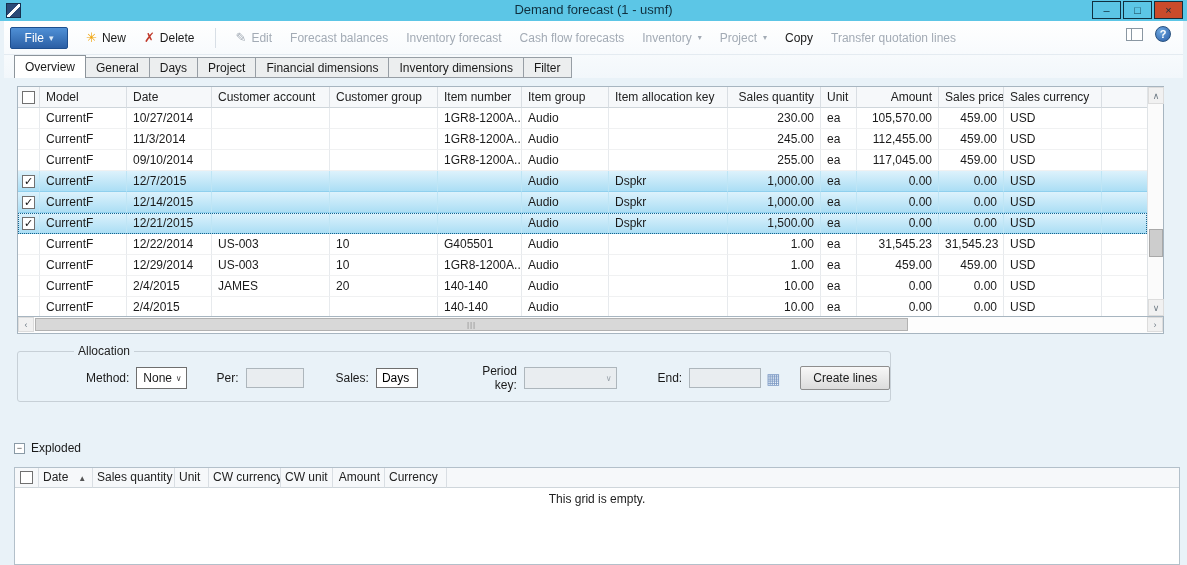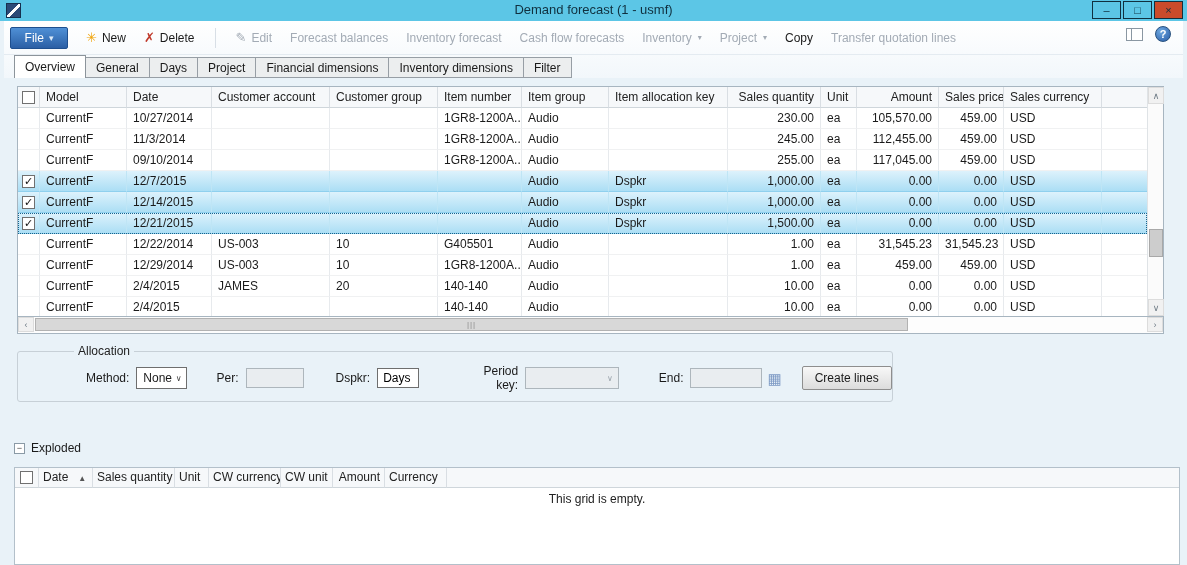"Dspkr:" label.m-unit { text: Dspkr -> Sales }
